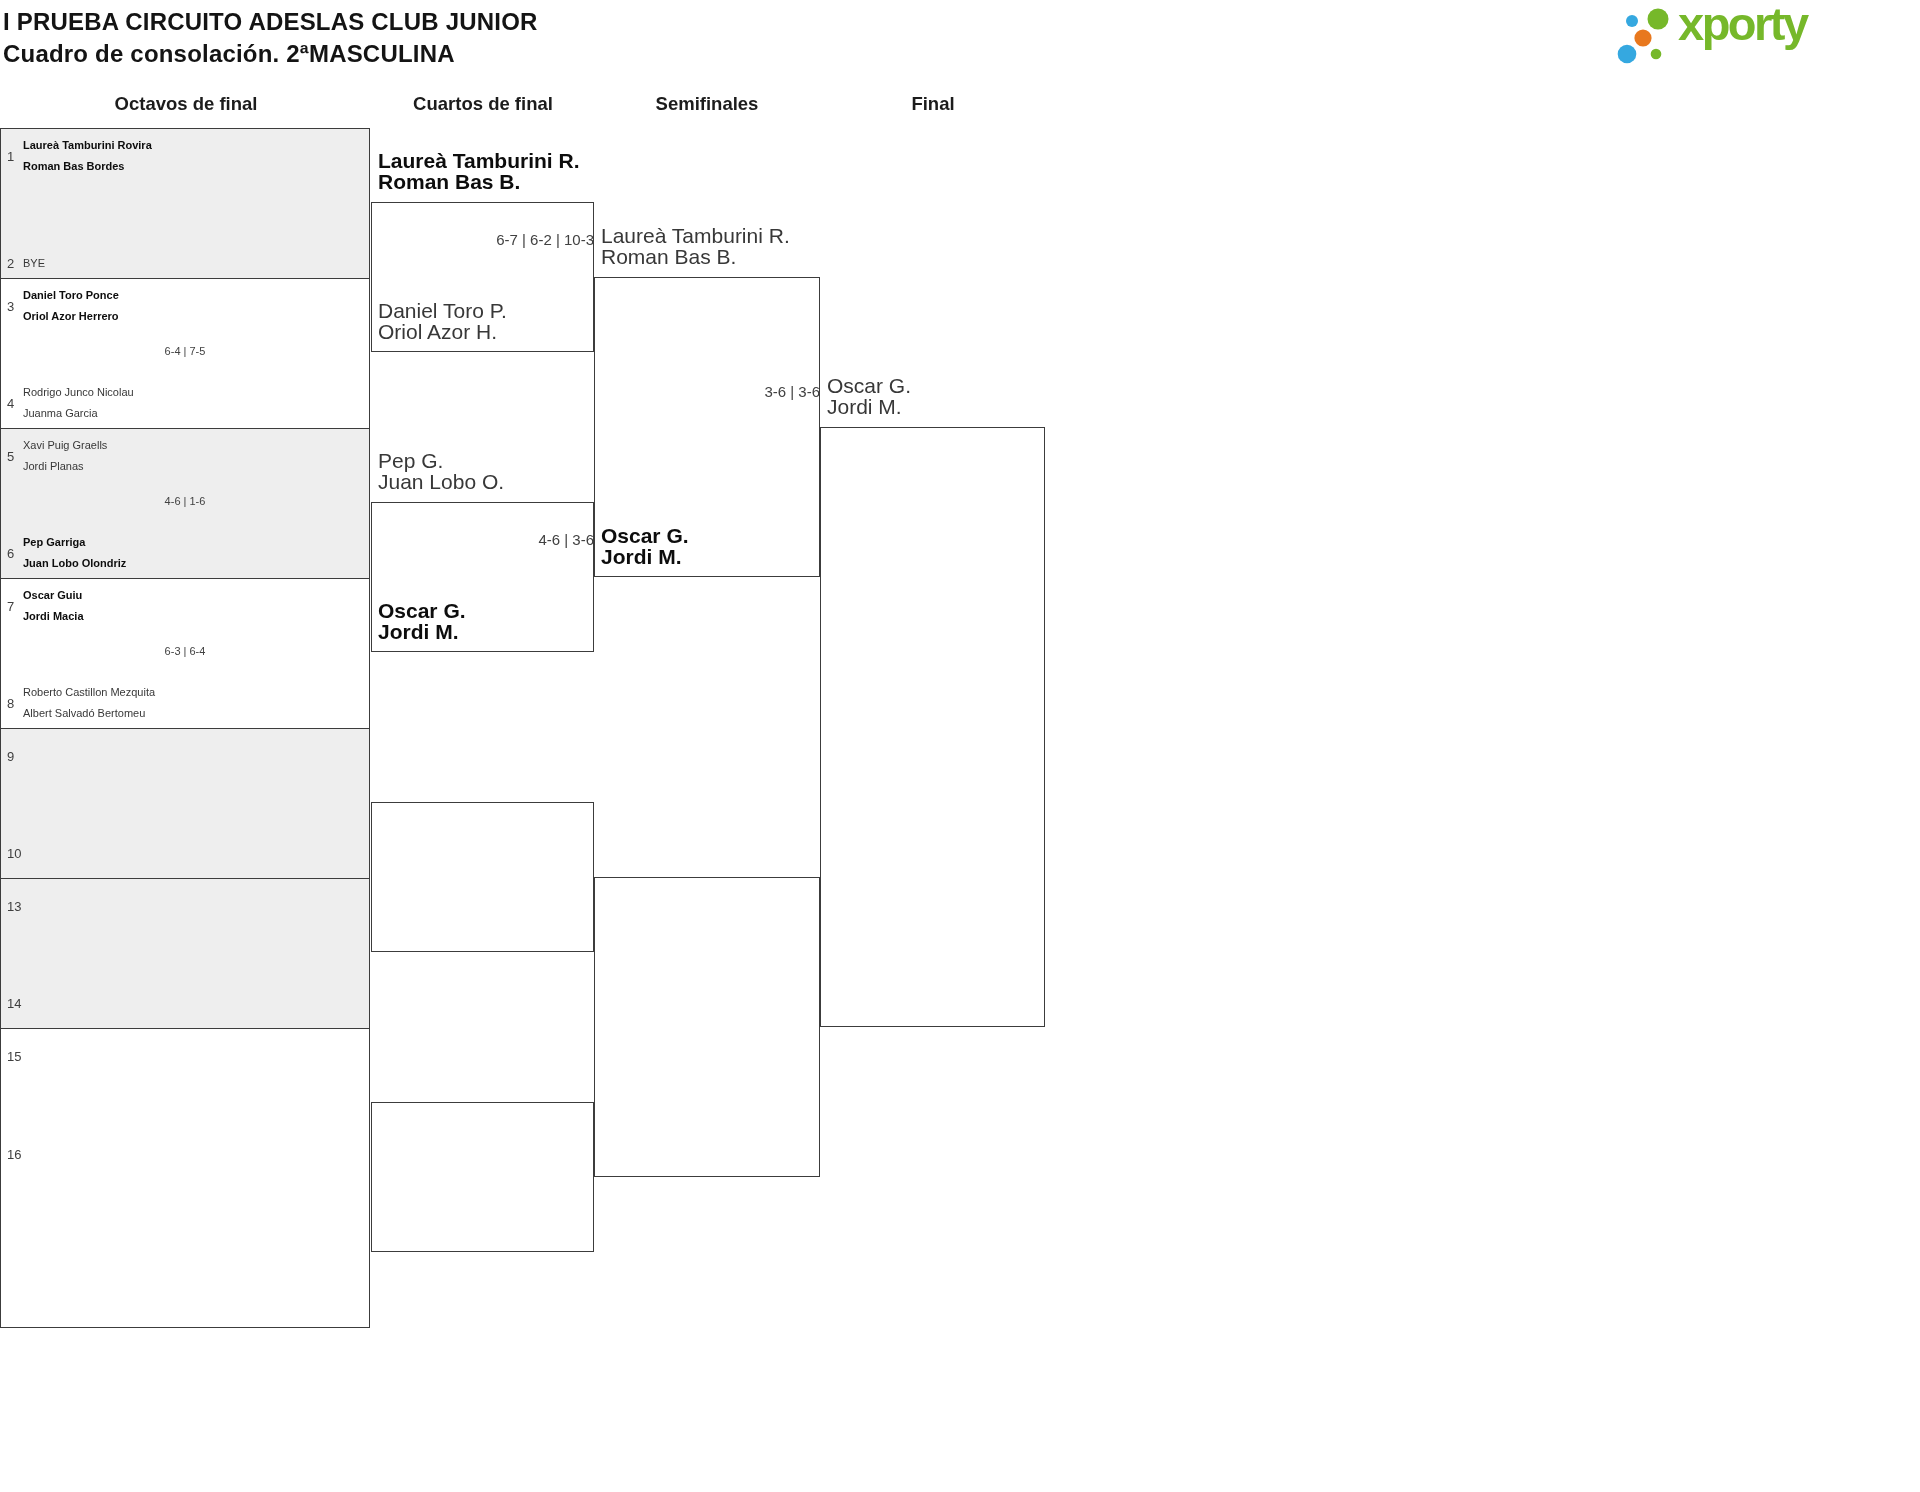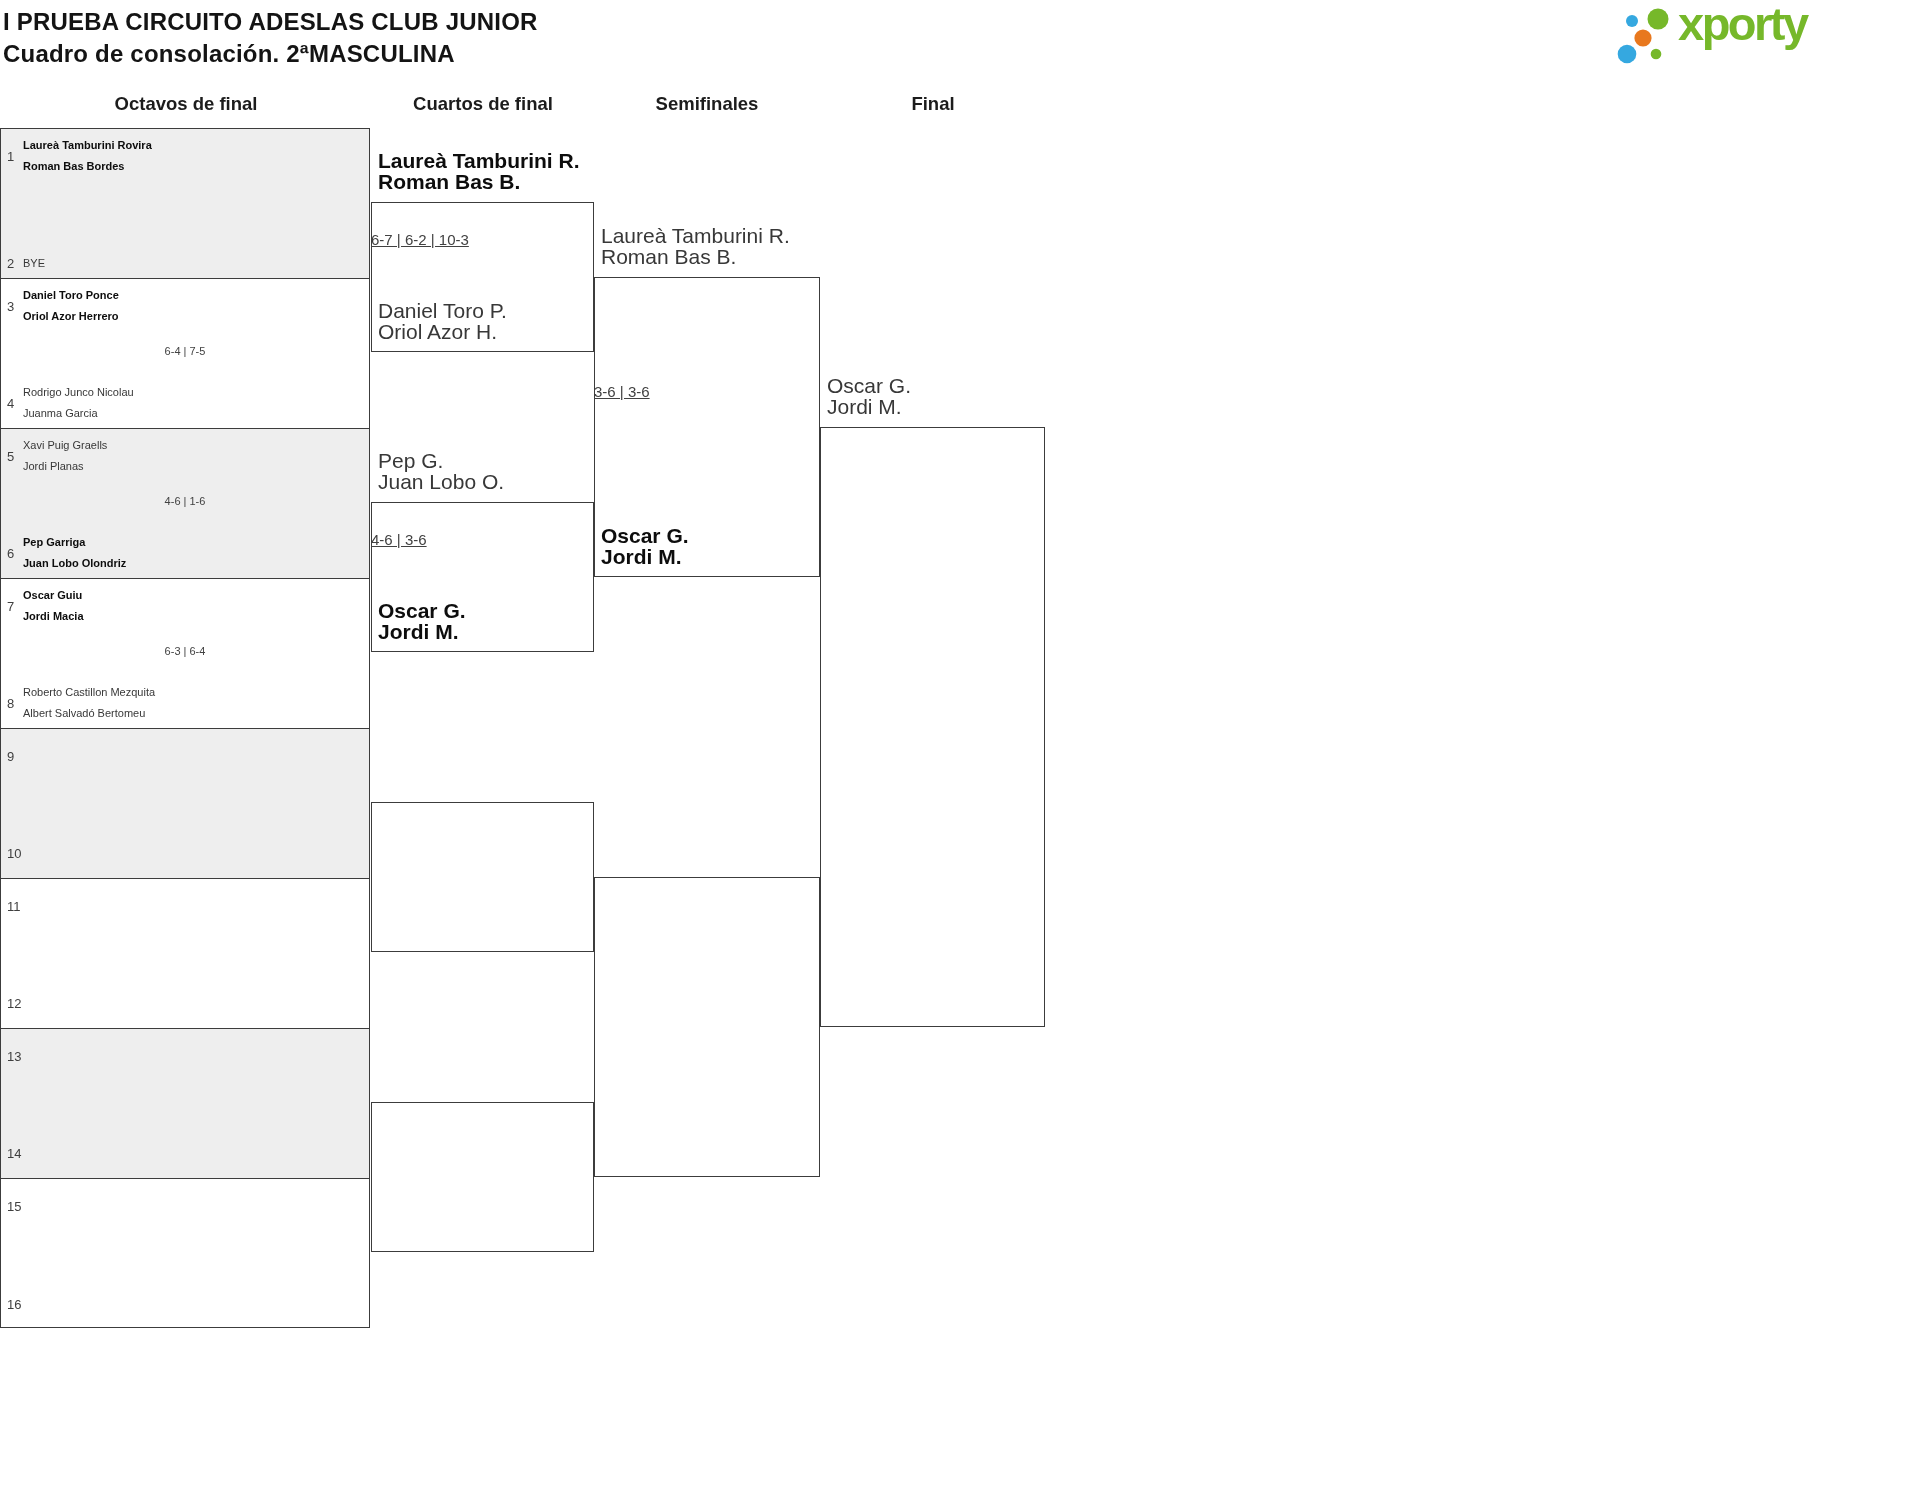"6-7 | 6-2 | 10-3" .cscore { text-align: left -> right; text-decoration: underline -> none }
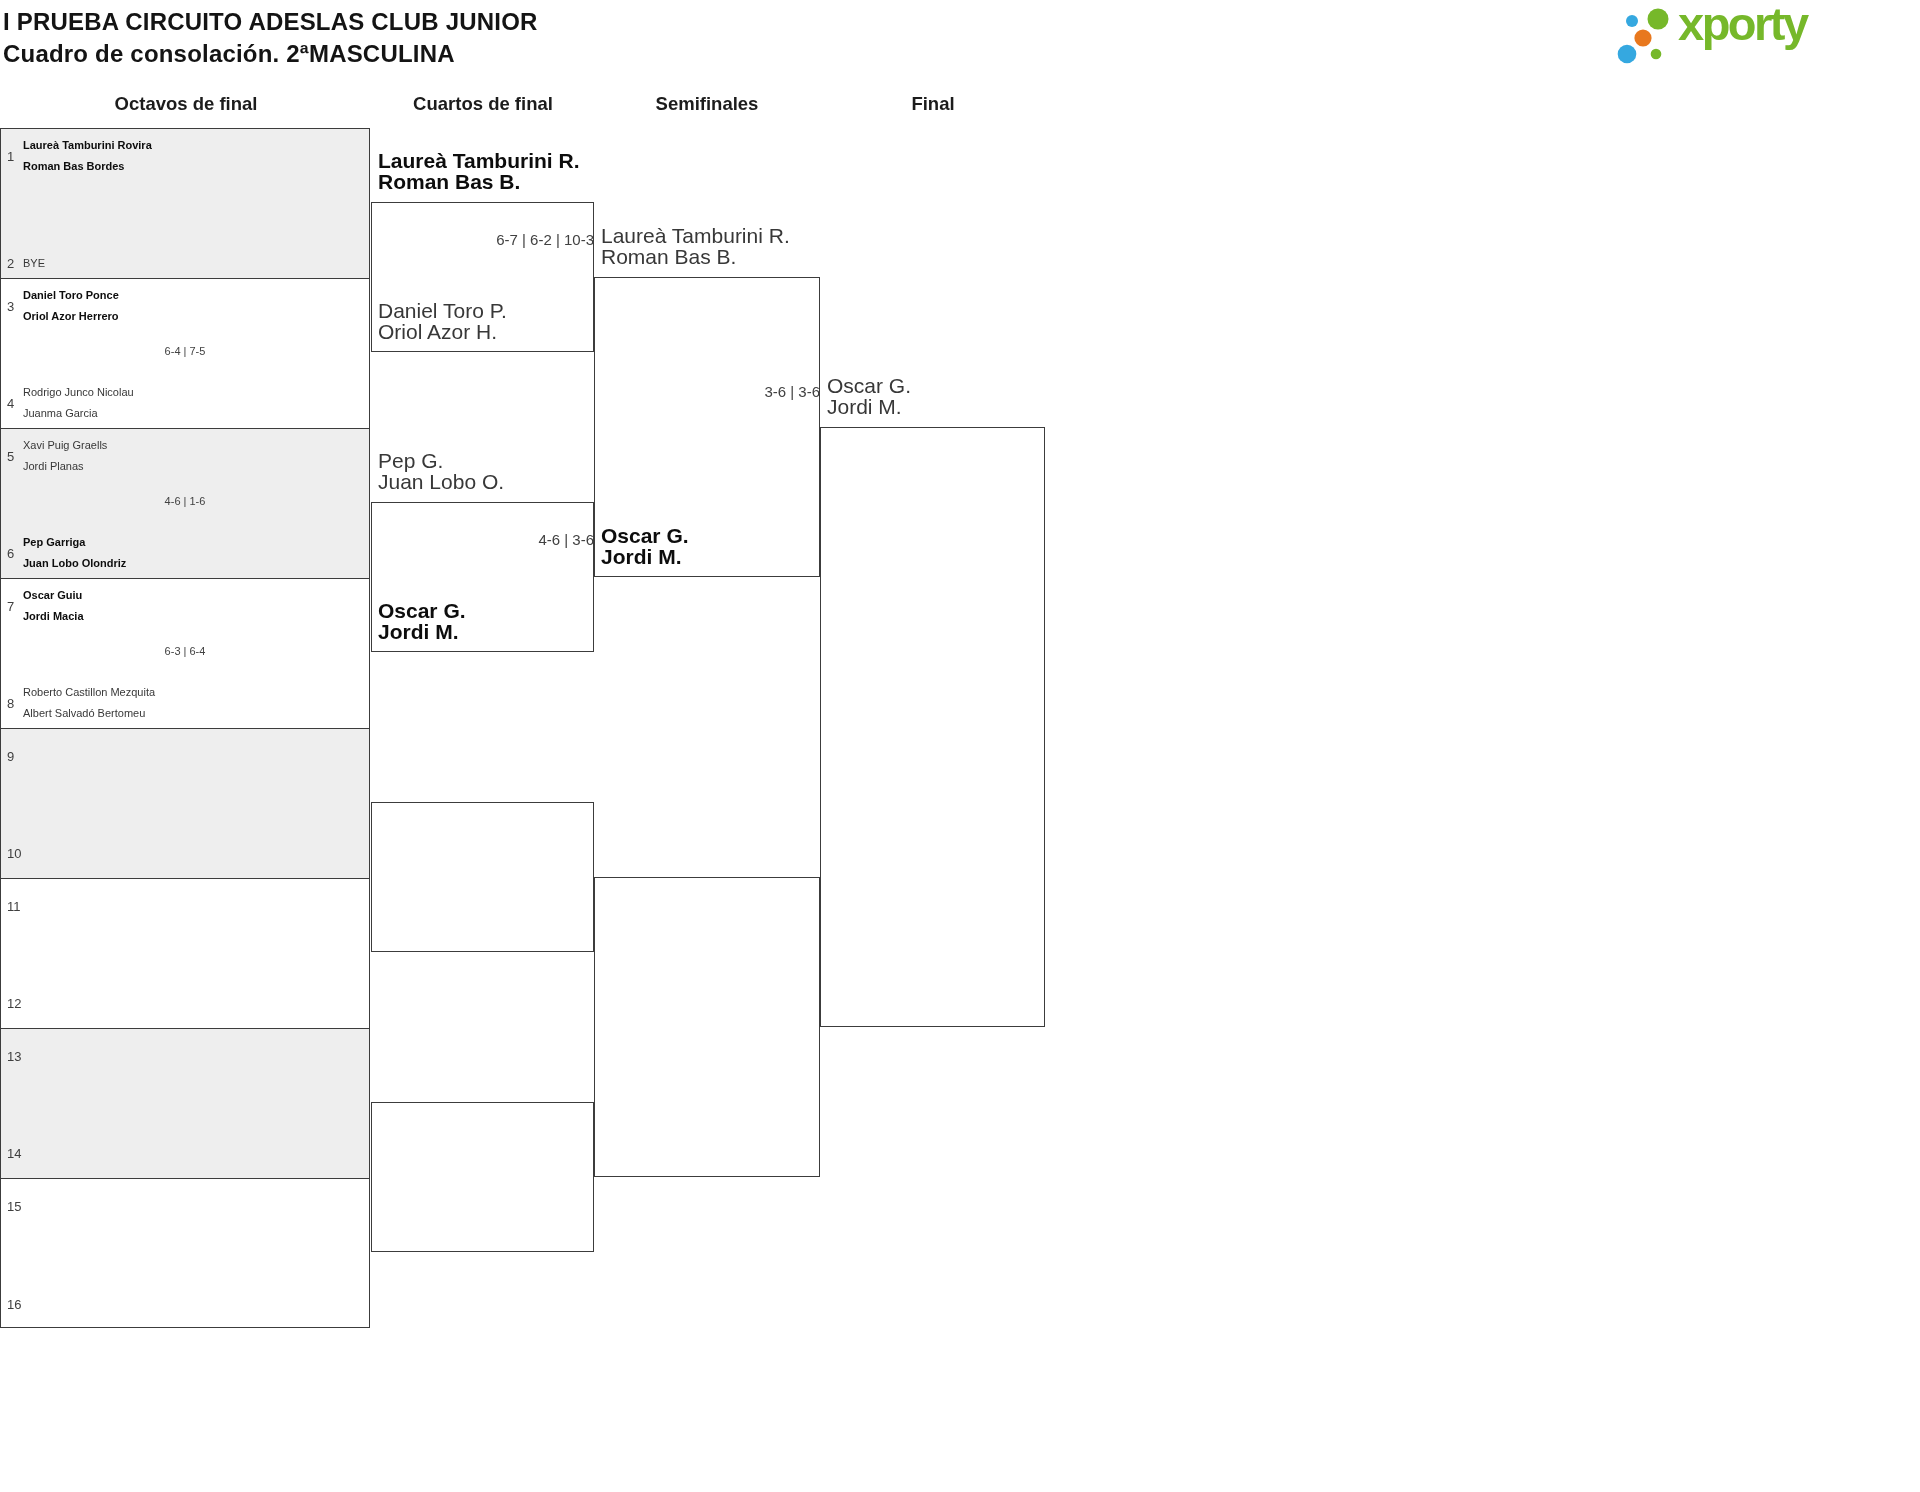"11" div.match { html: <div> <div> <span>11</span> <div> <div></div> <div></div> </div> </div> <div> <span>12</span> <div> <div></div> <div></div> </div> </div> </div> -> none }
